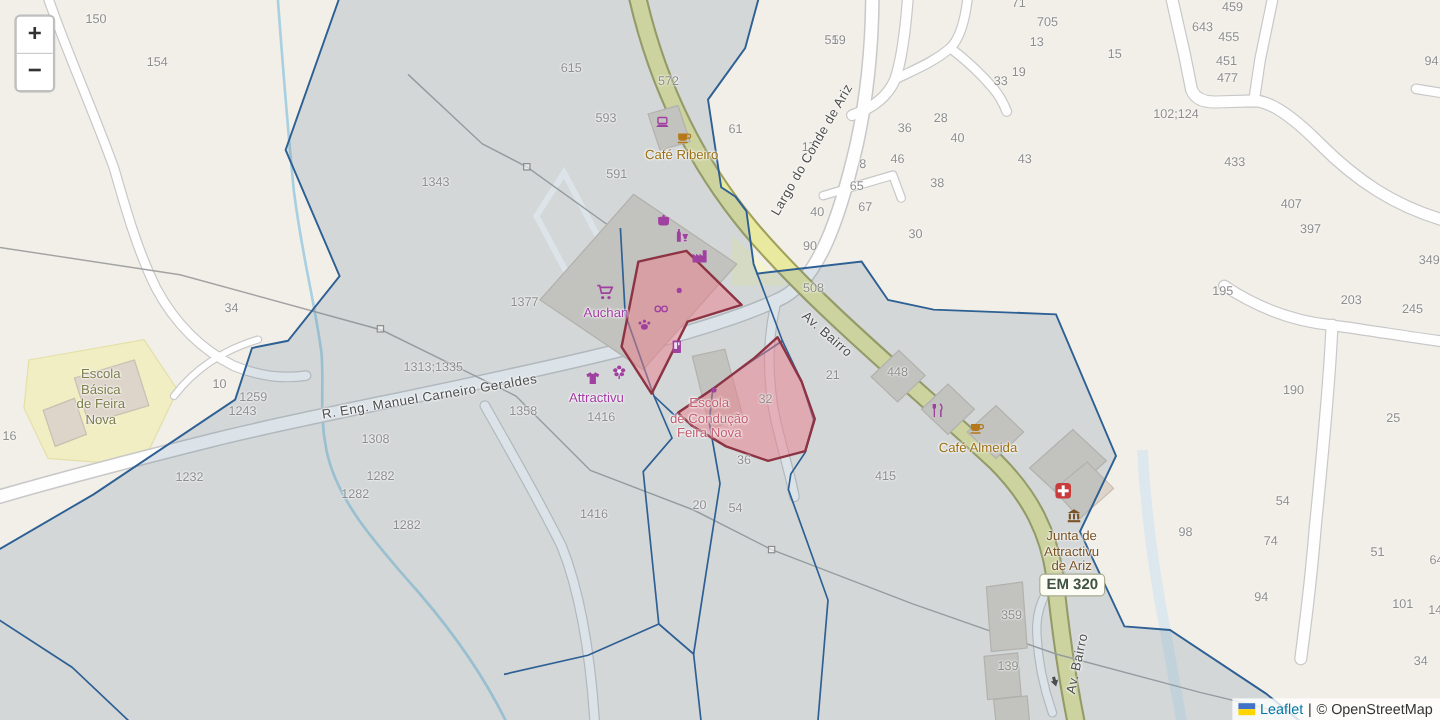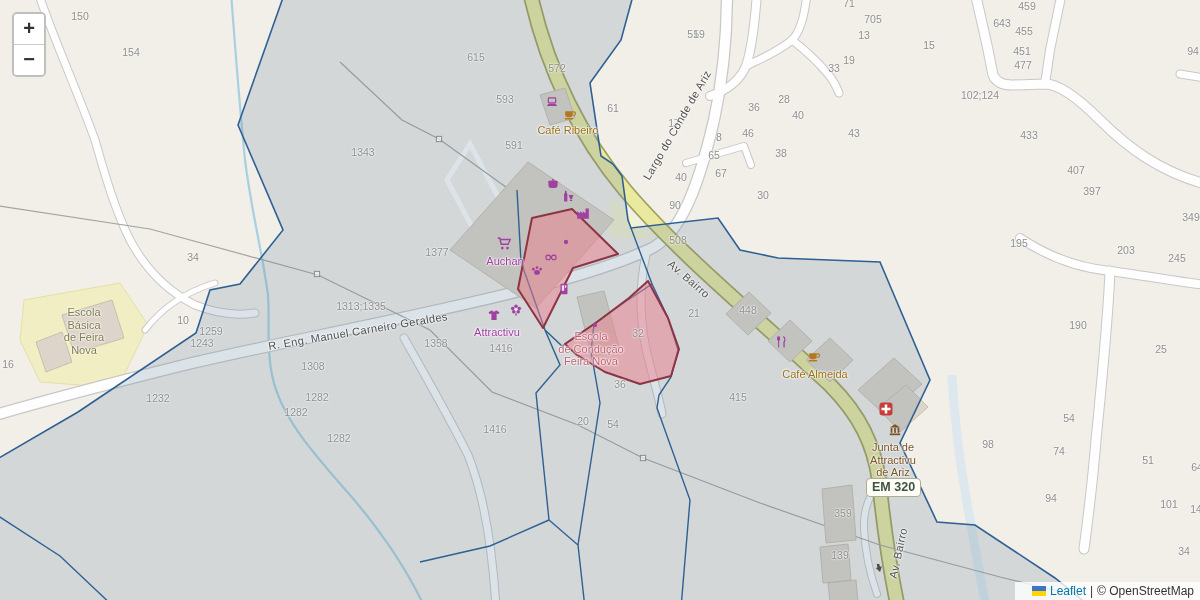"Leaflet" .attribution { padding: 2px 6px 2px 17px -> 2px 6px 2px 5px }
